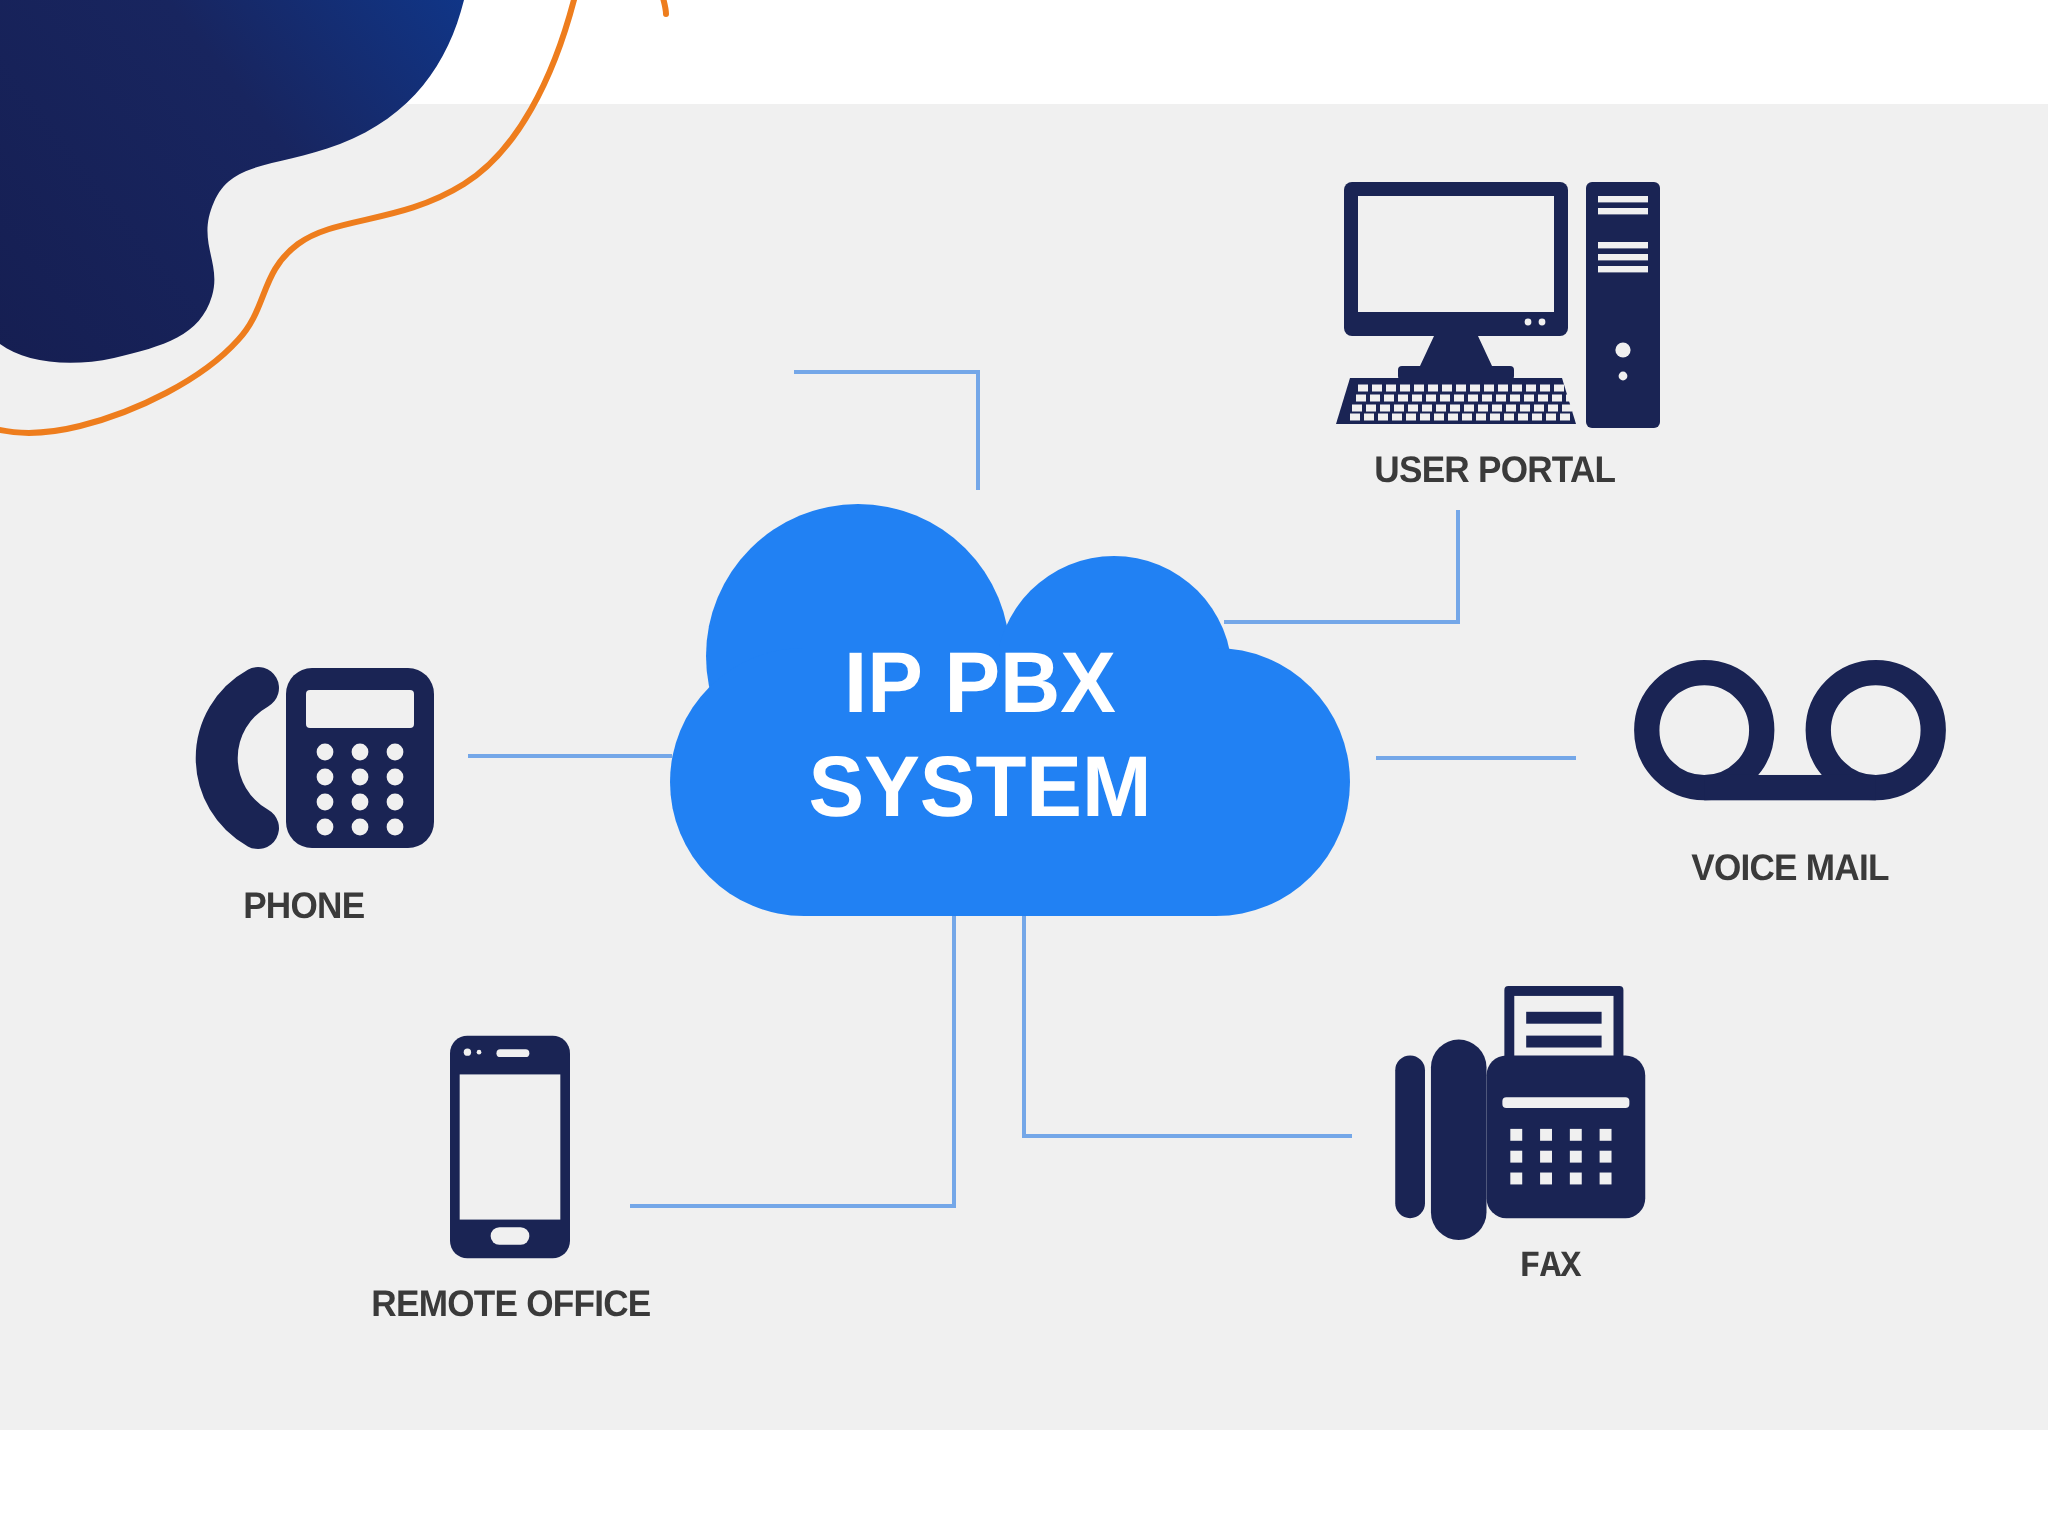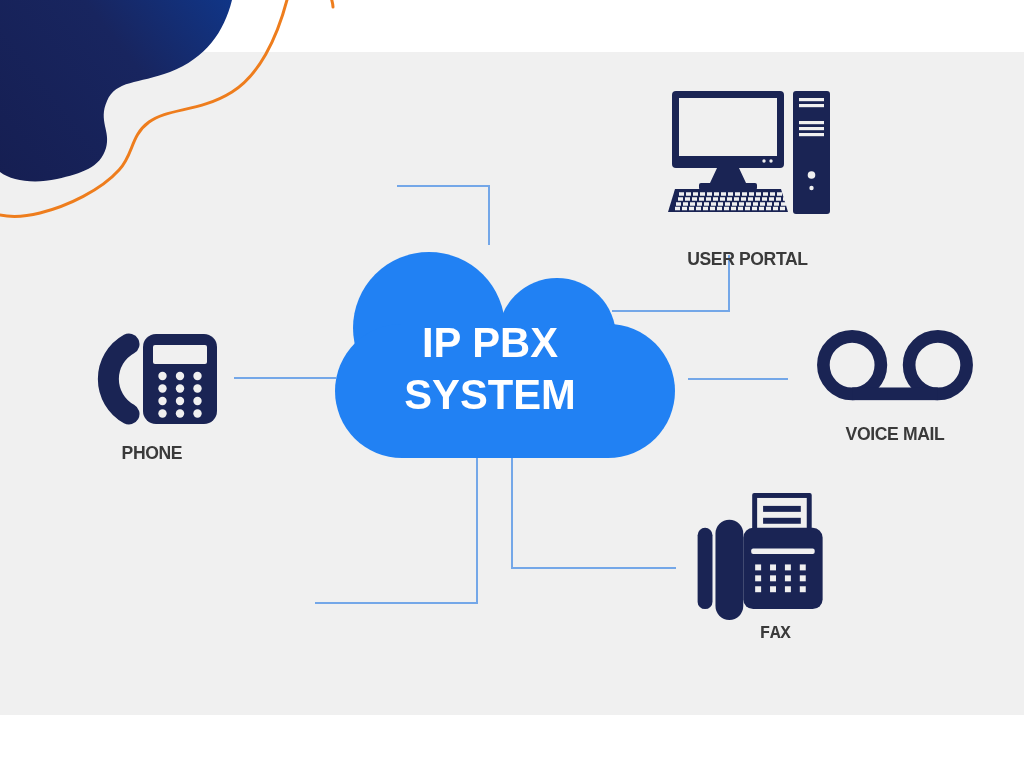"USER PORTAL" .n-userportal { gap: 24px -> none }
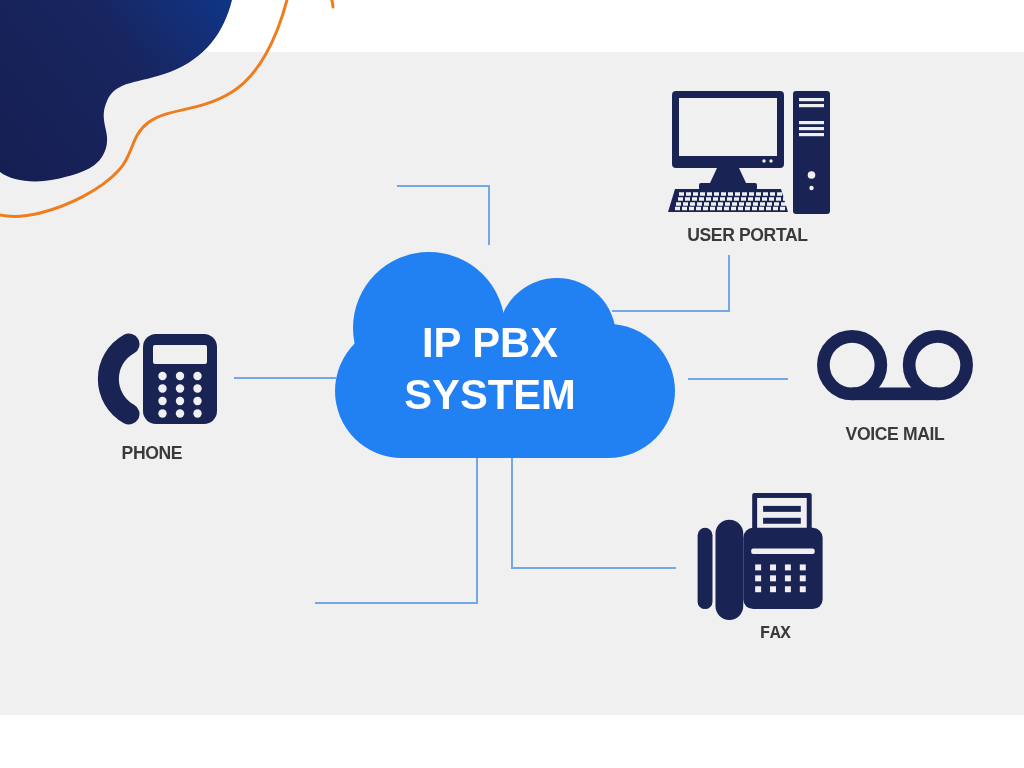"REMOTE OFFICE" div.node { html: none -> <div> <svg> <rect></rect> <rect></rect> <rect></rect> <circle></circle> <circle></circle> <rect></rect> </svg> <div>REMOTE OFFICE</div> </div> }
